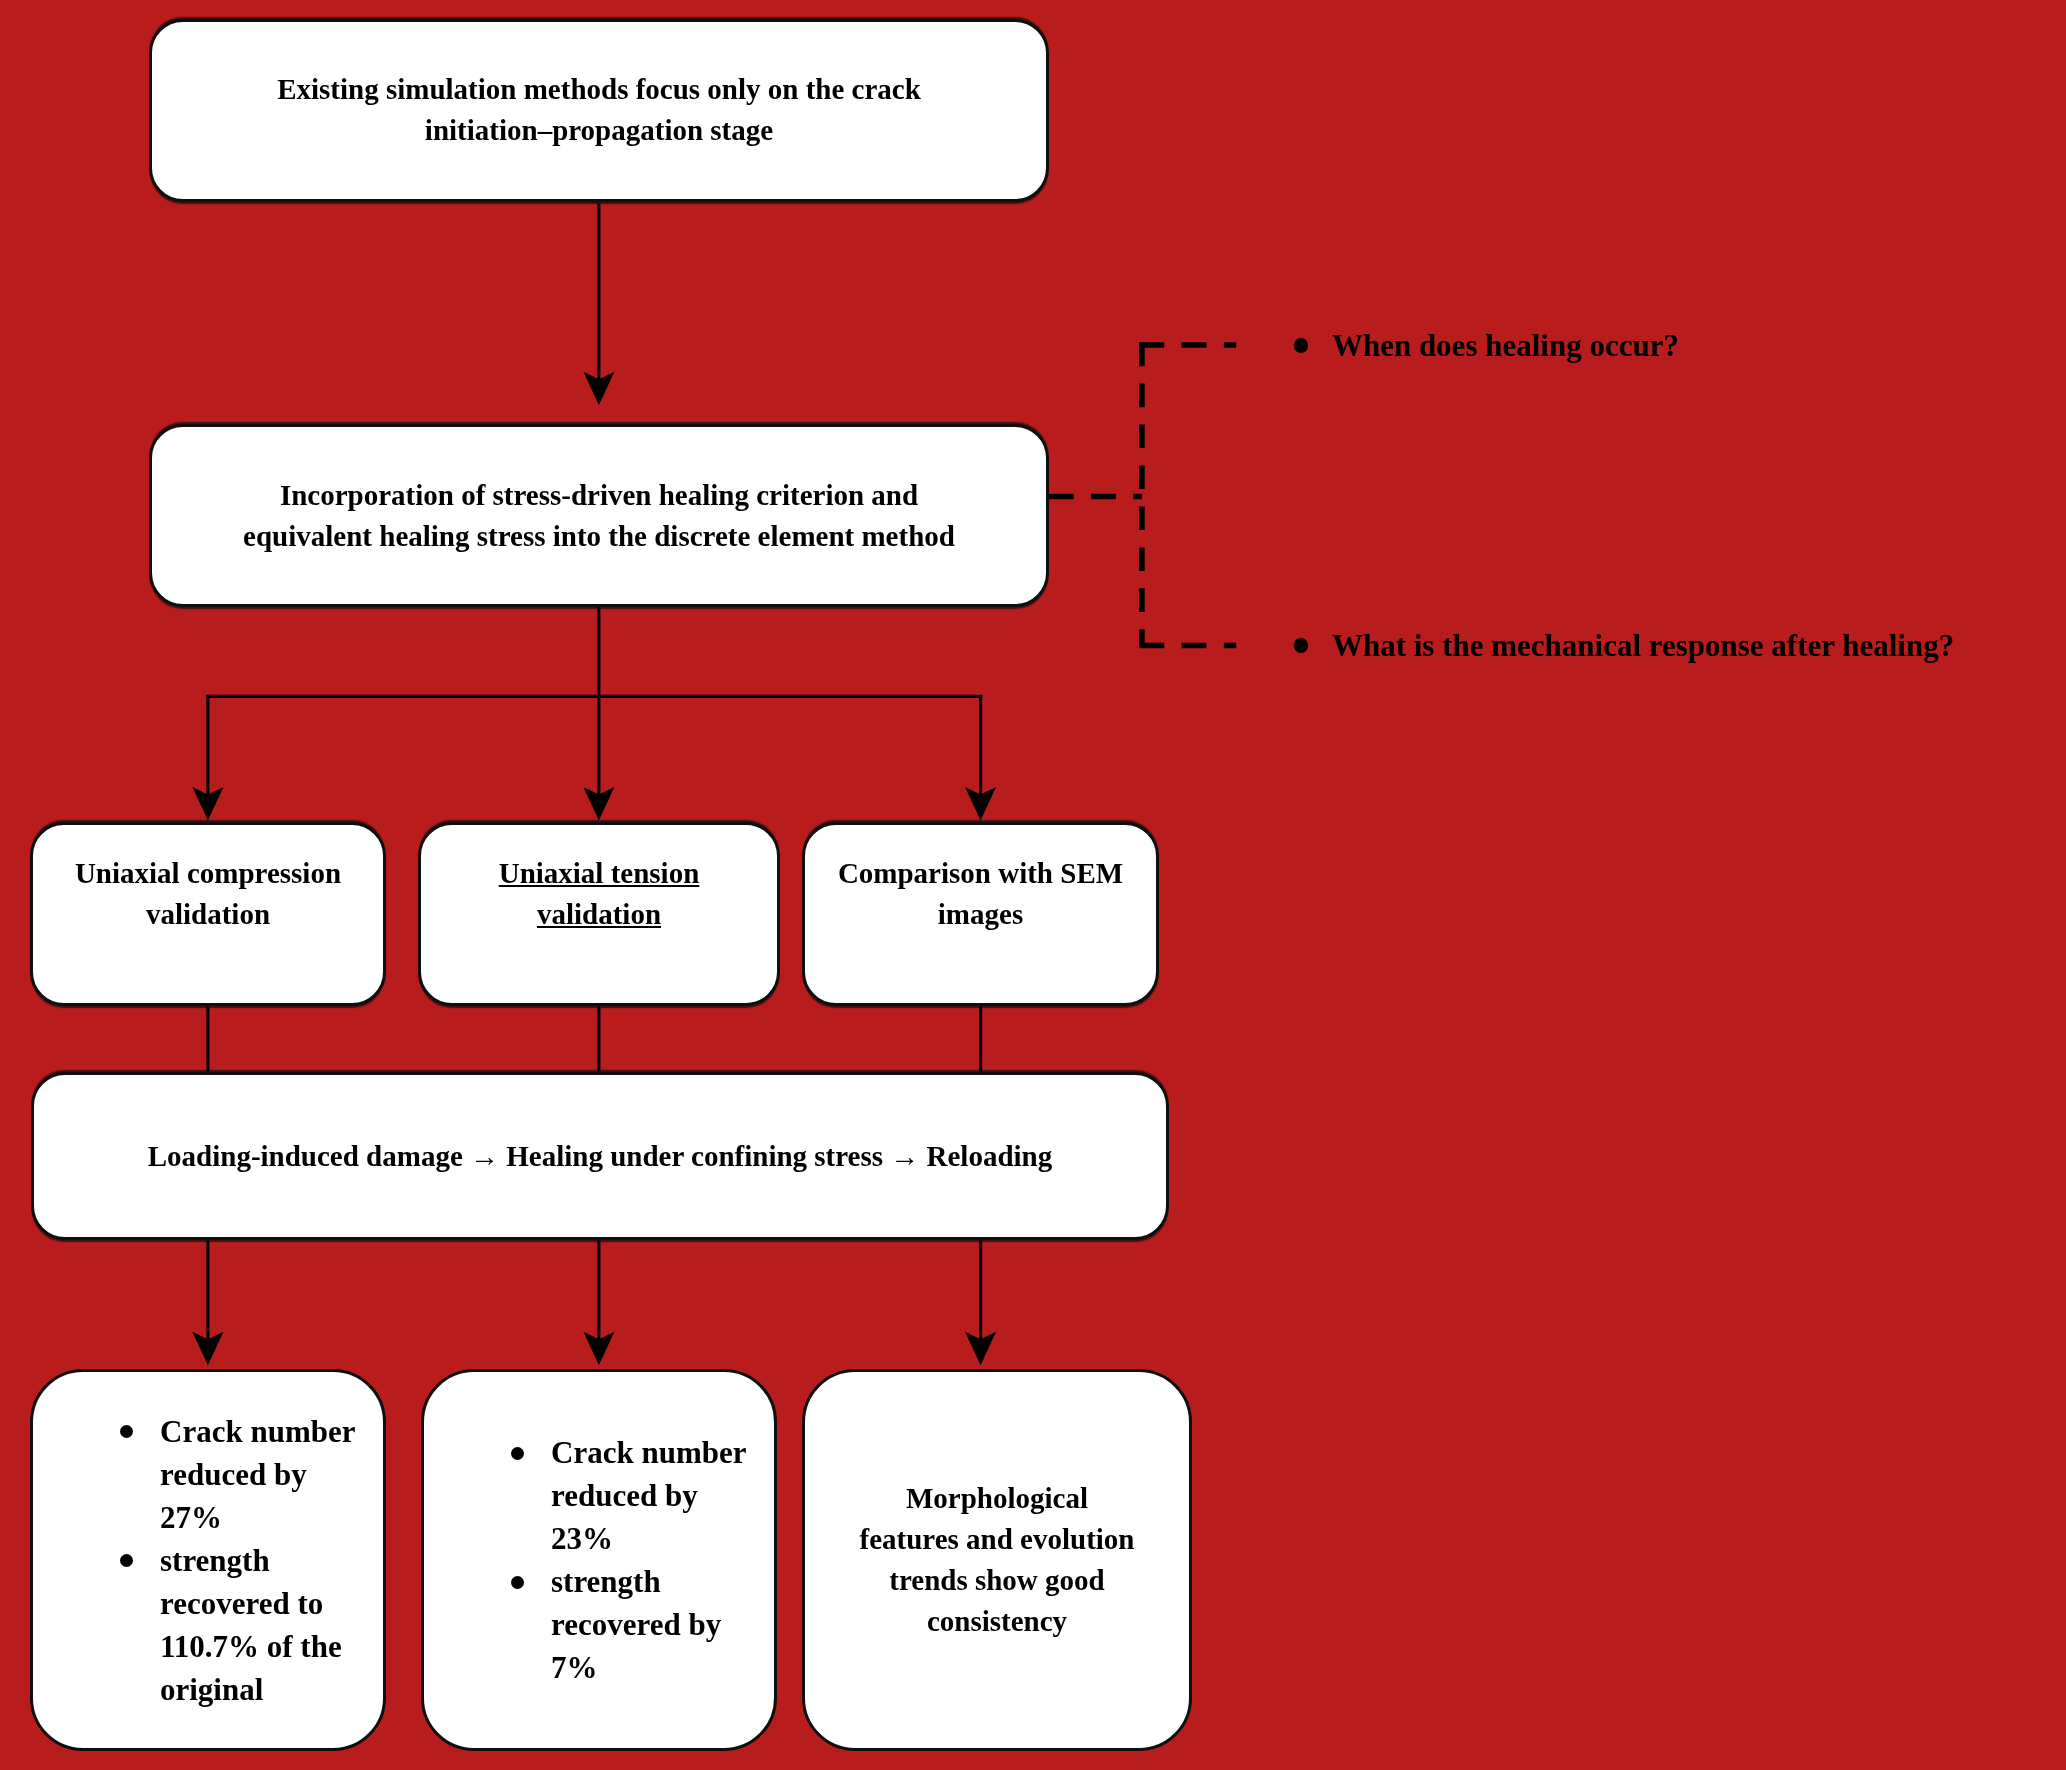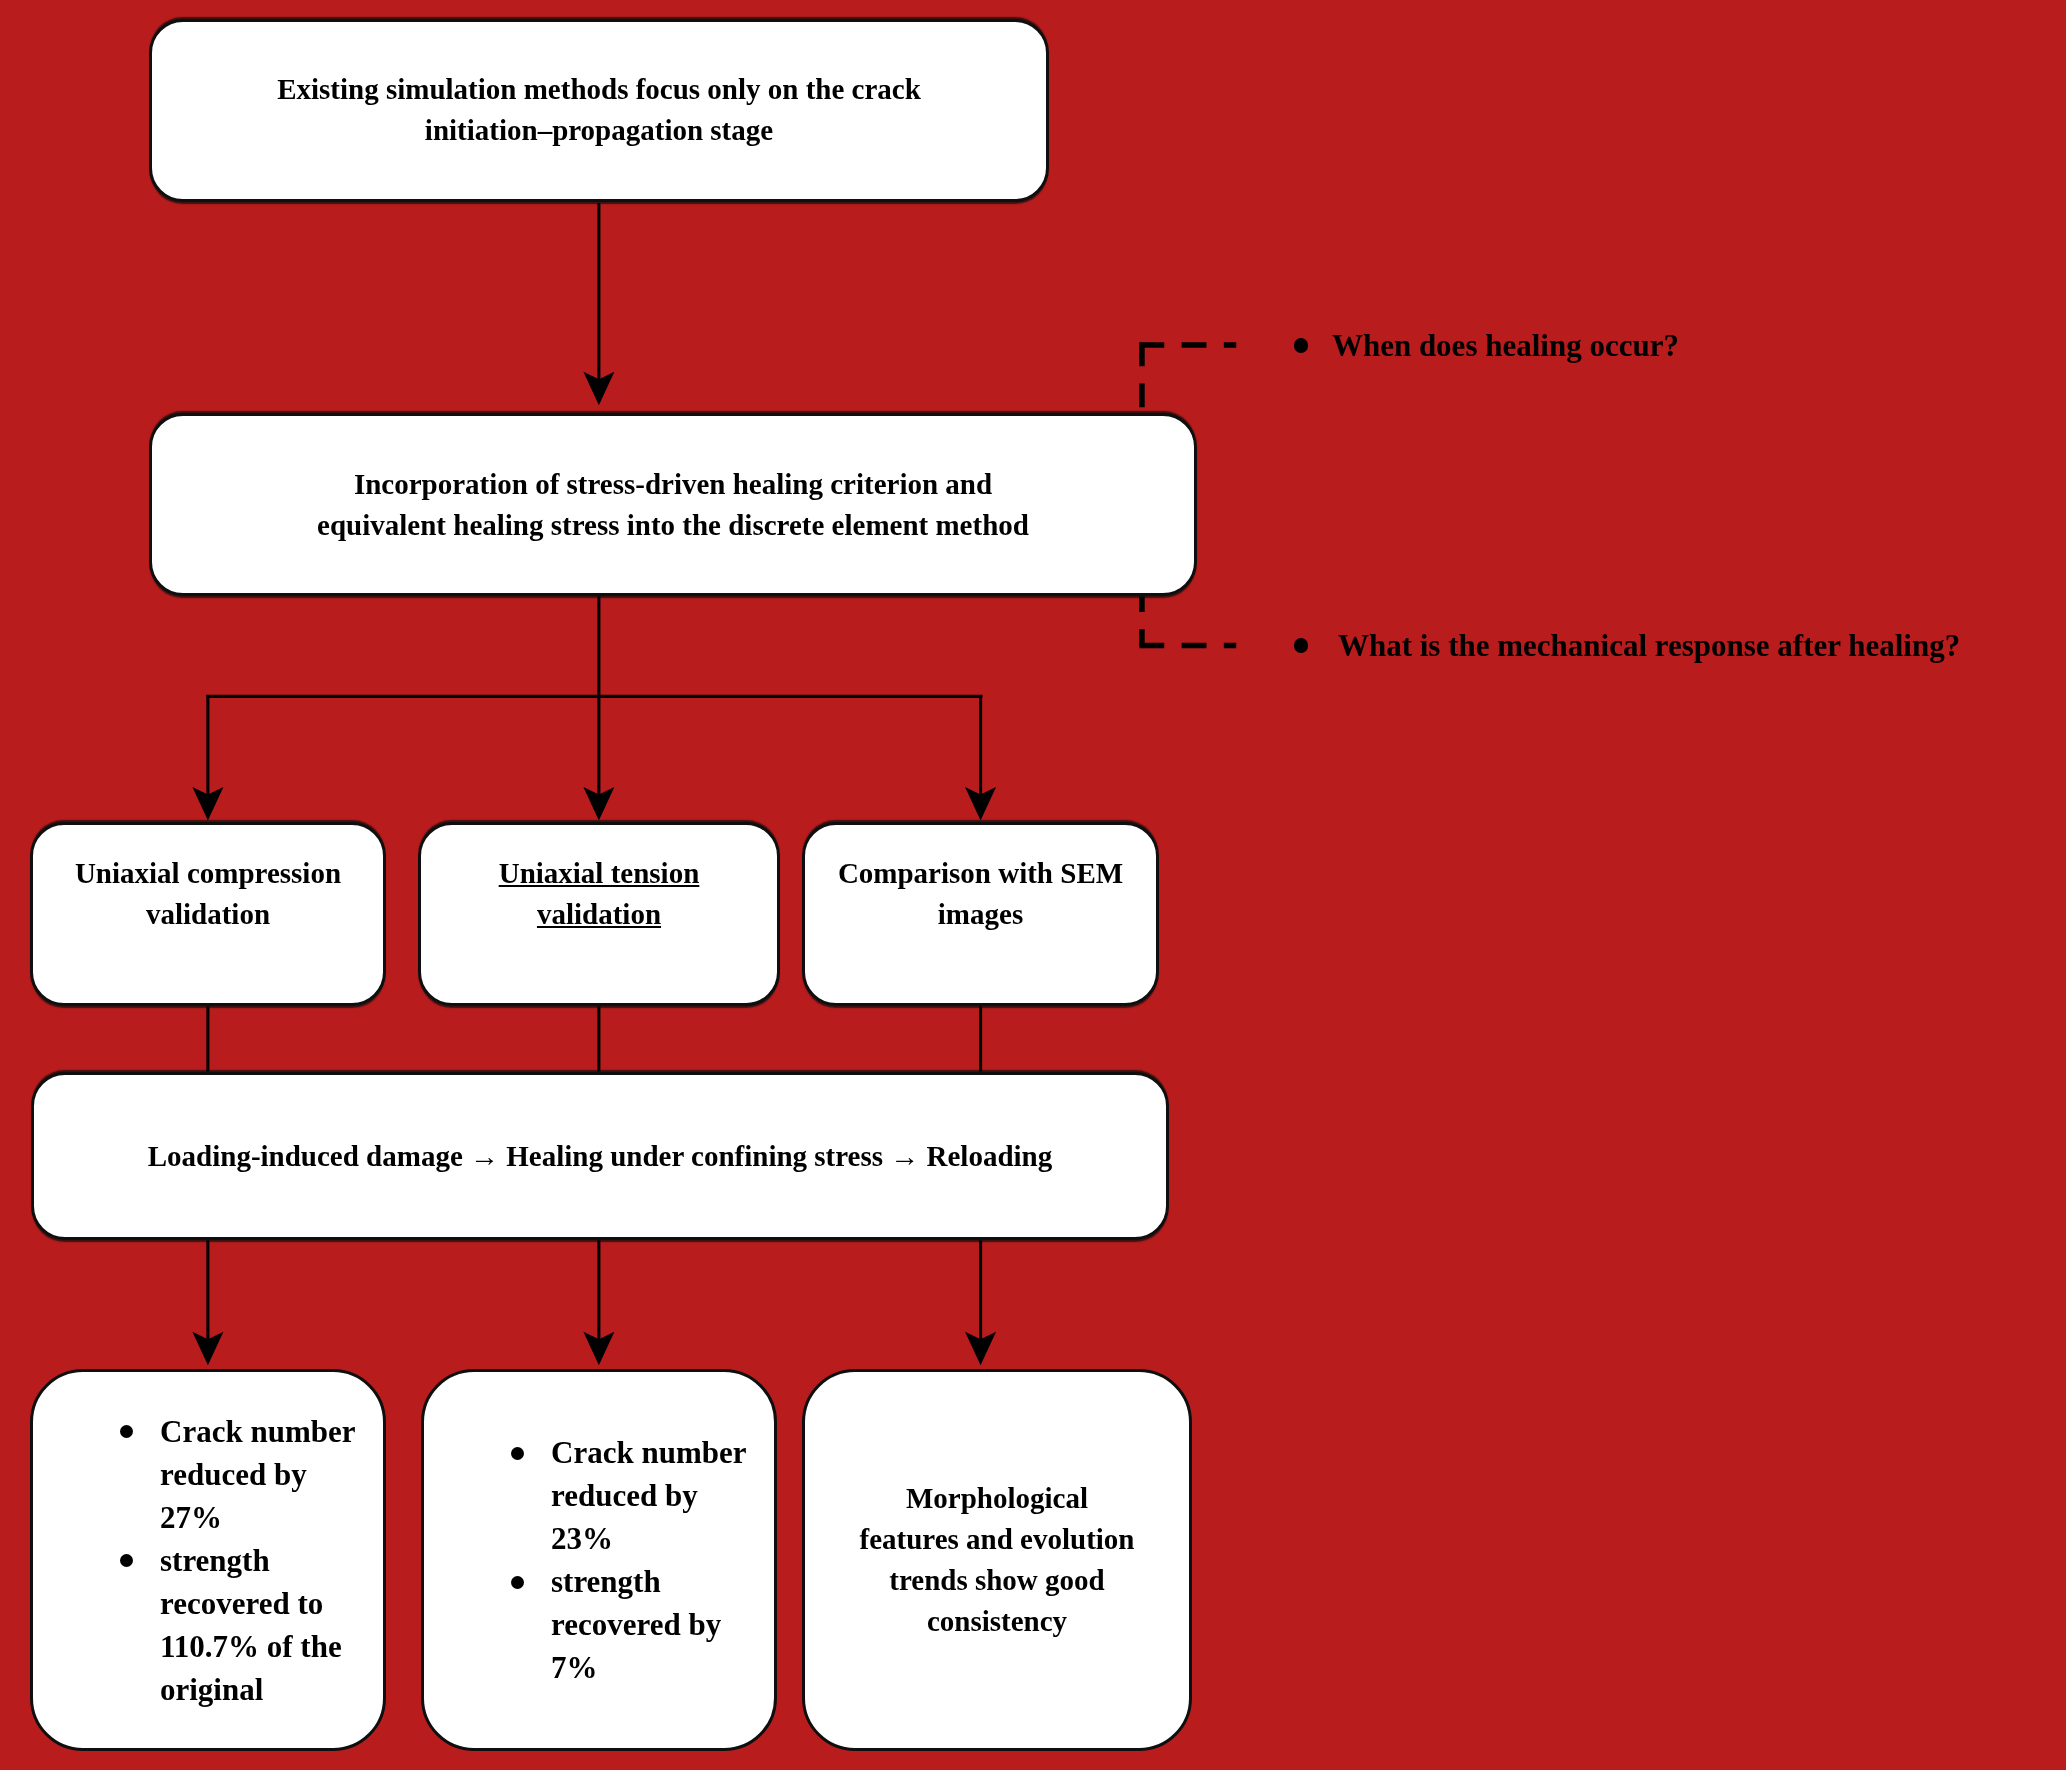"Incorporation of stress-driven healing" #box-method { top: 413px -> 424px; width: 1048px -> 900px }
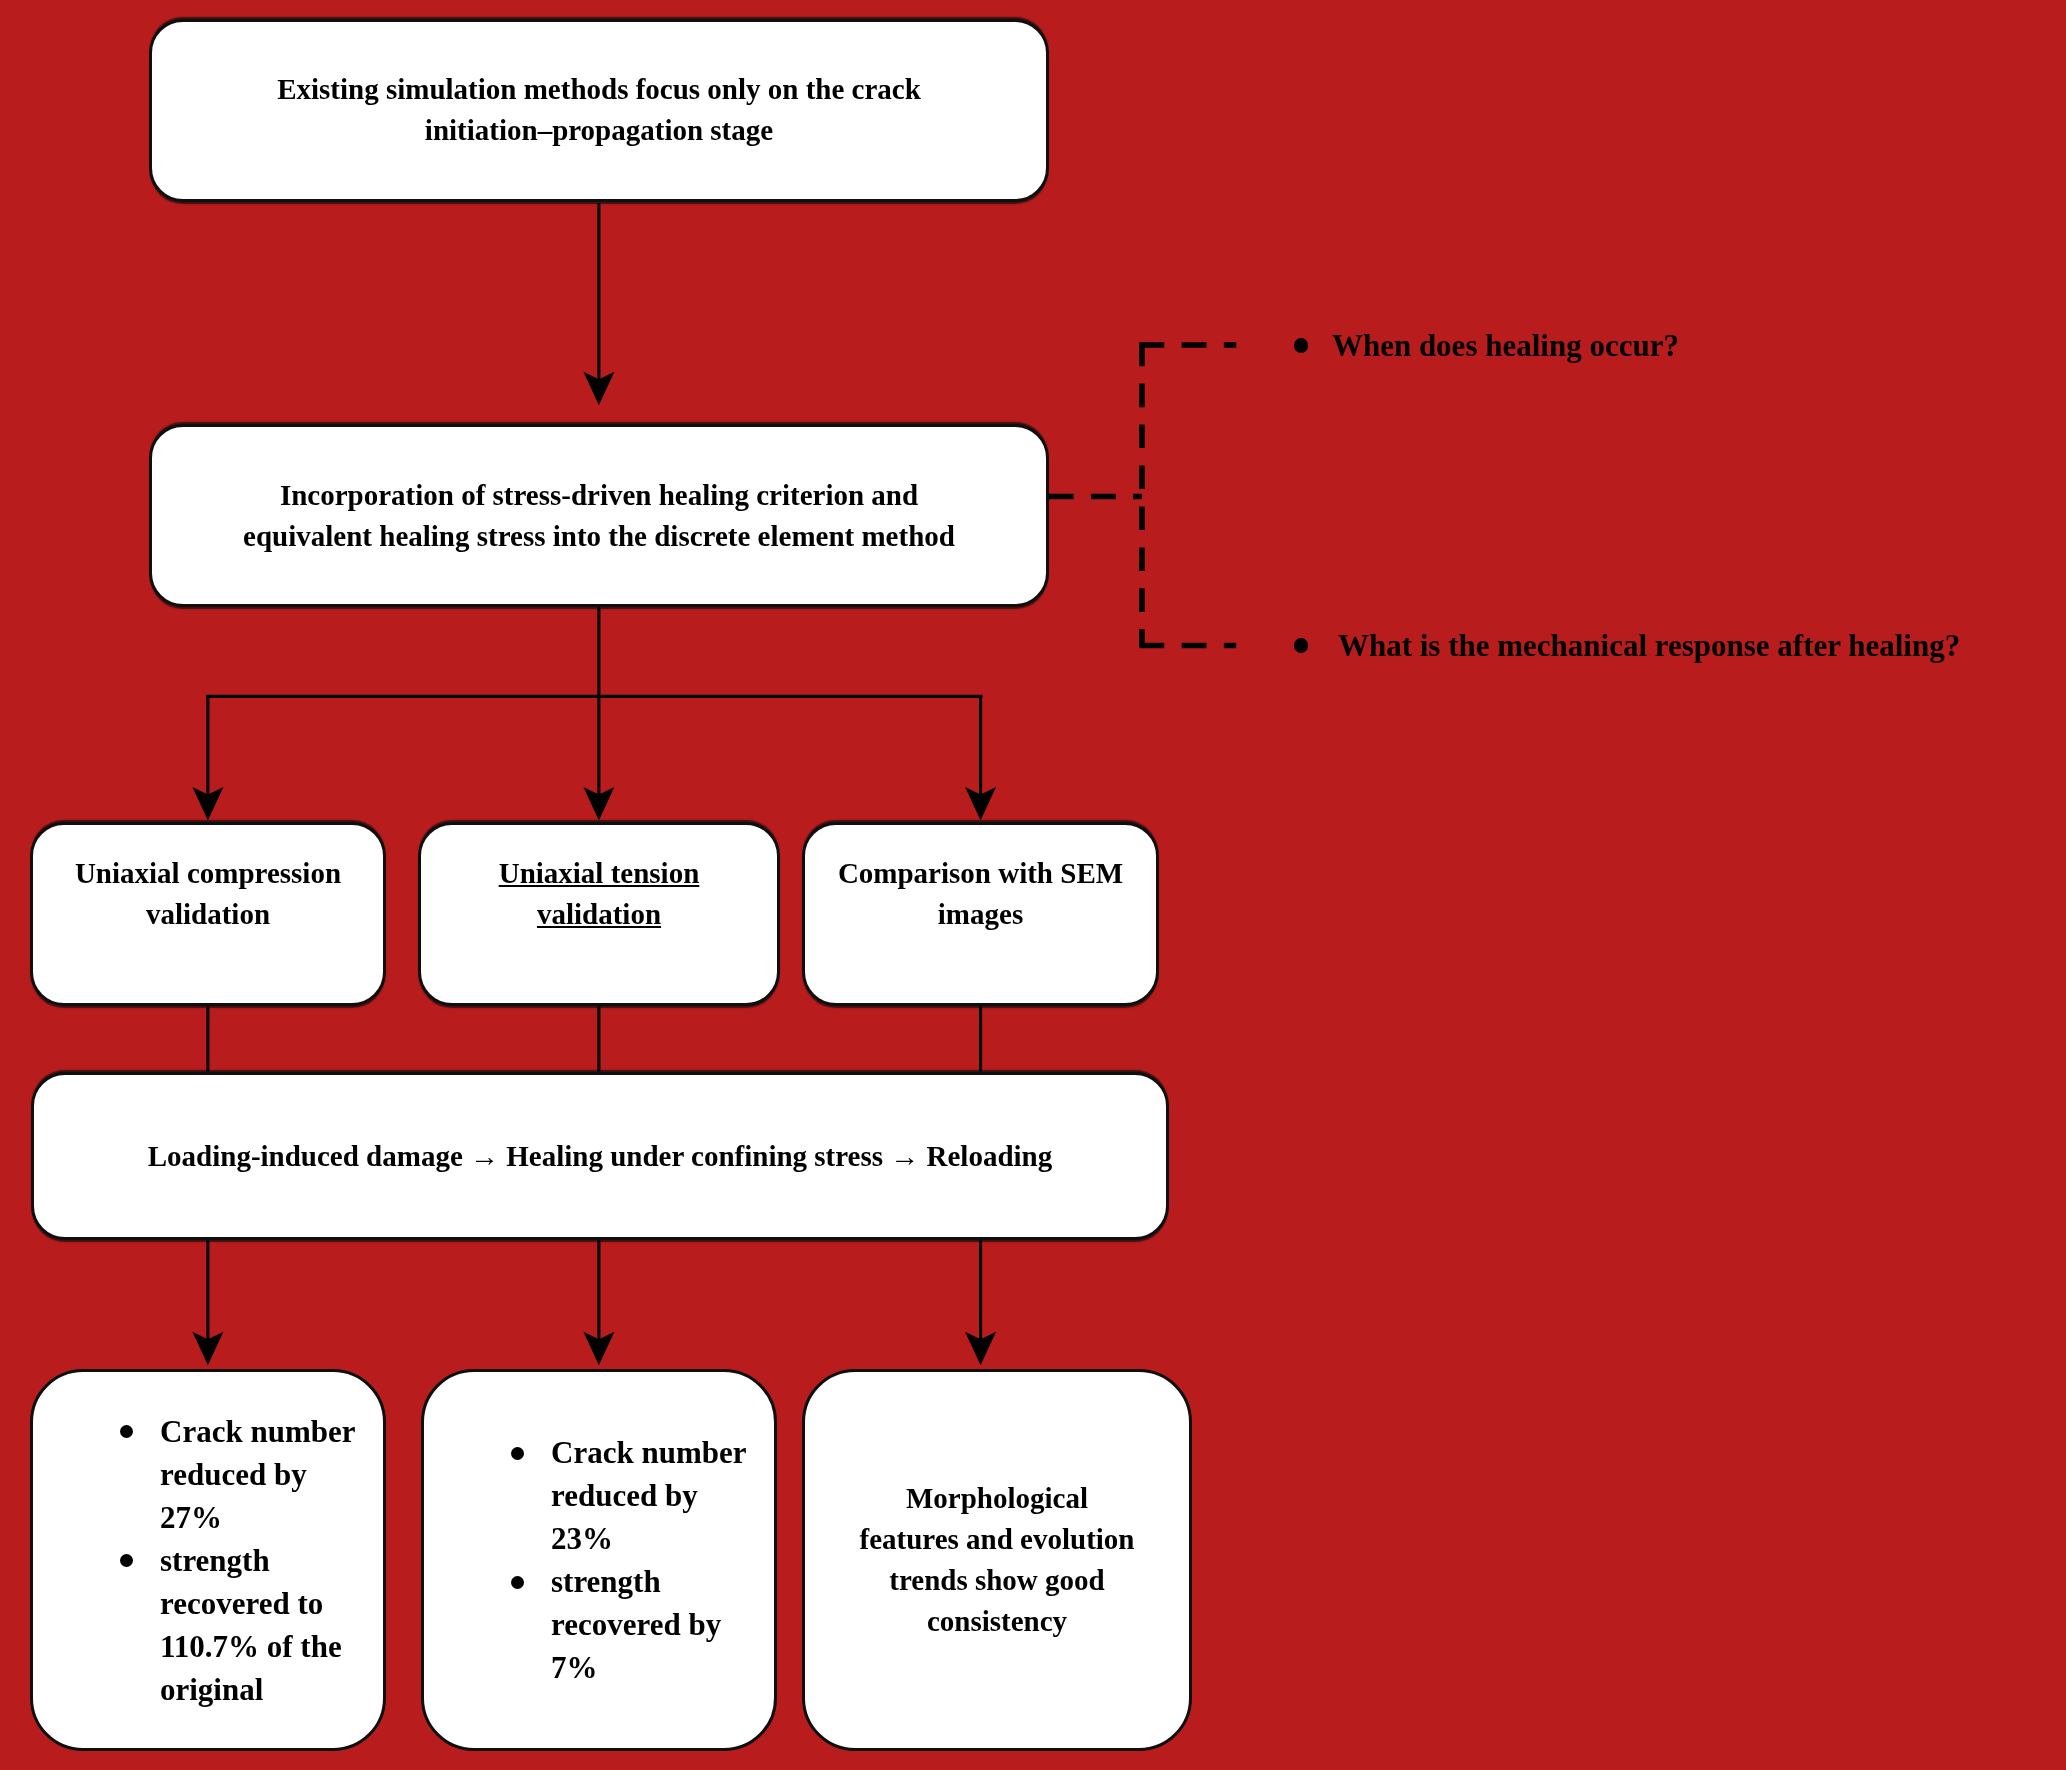"What is the mechanical response" #question-2 { gap: 6px -> none }
